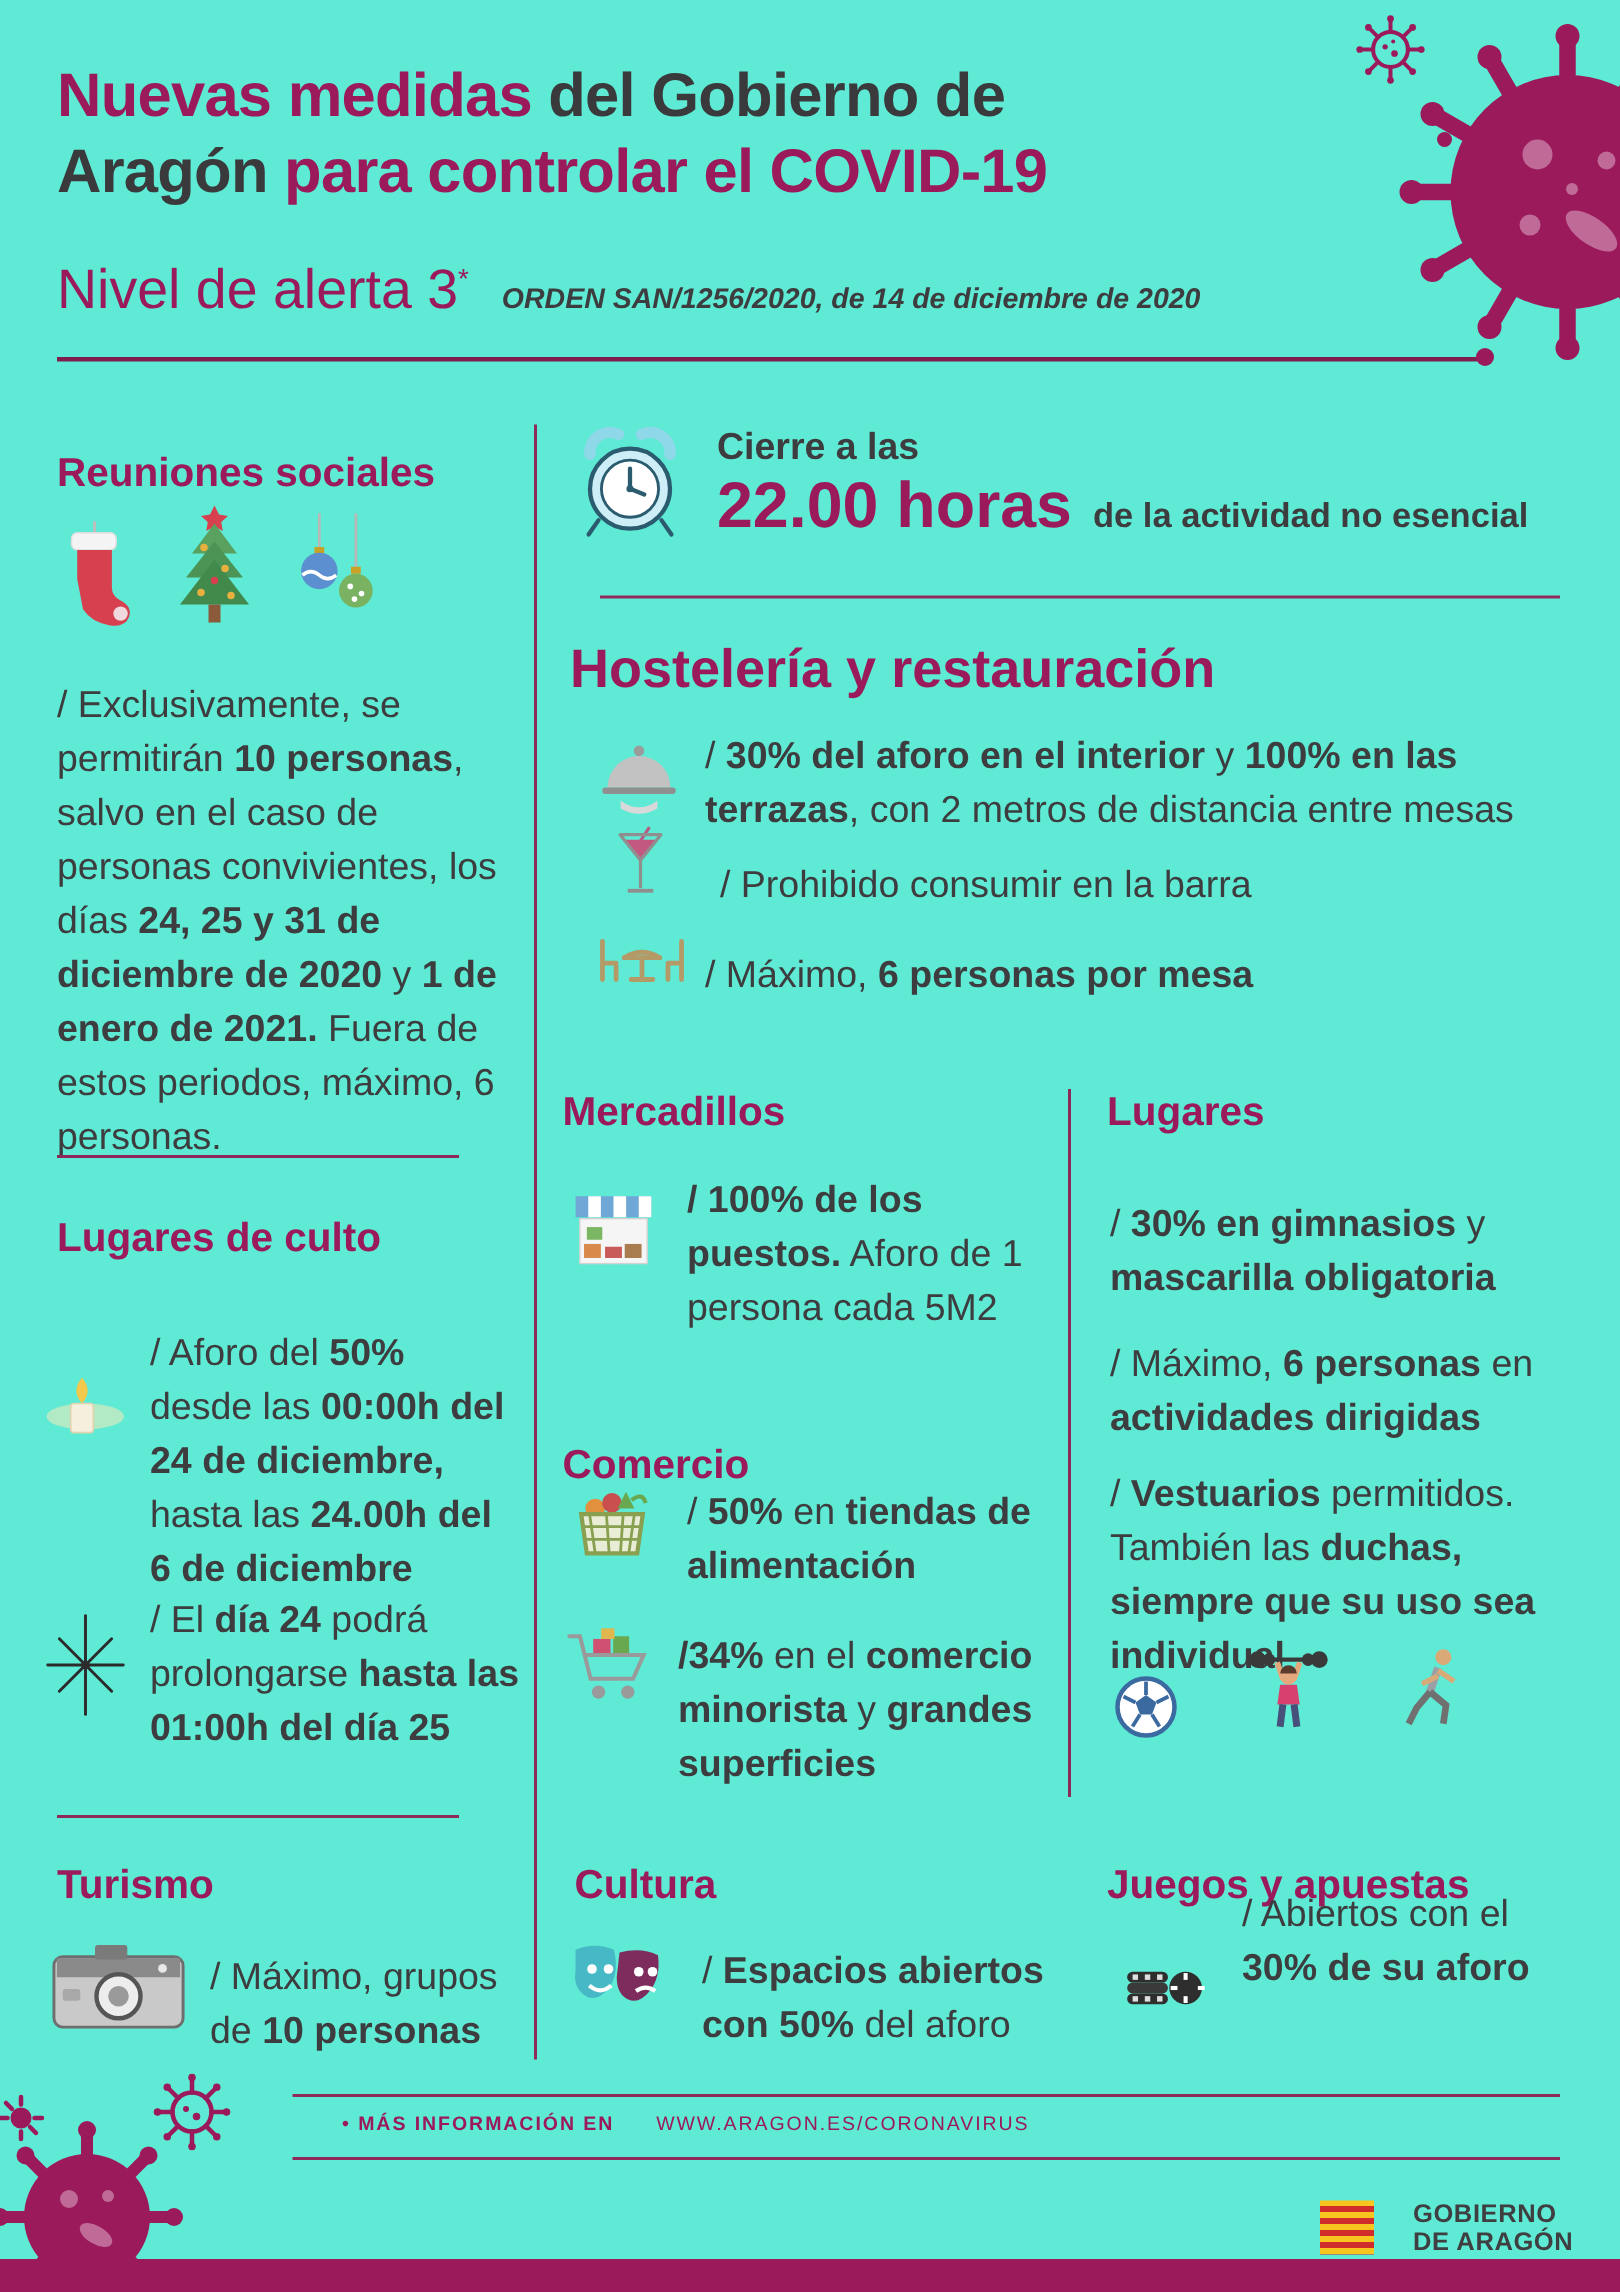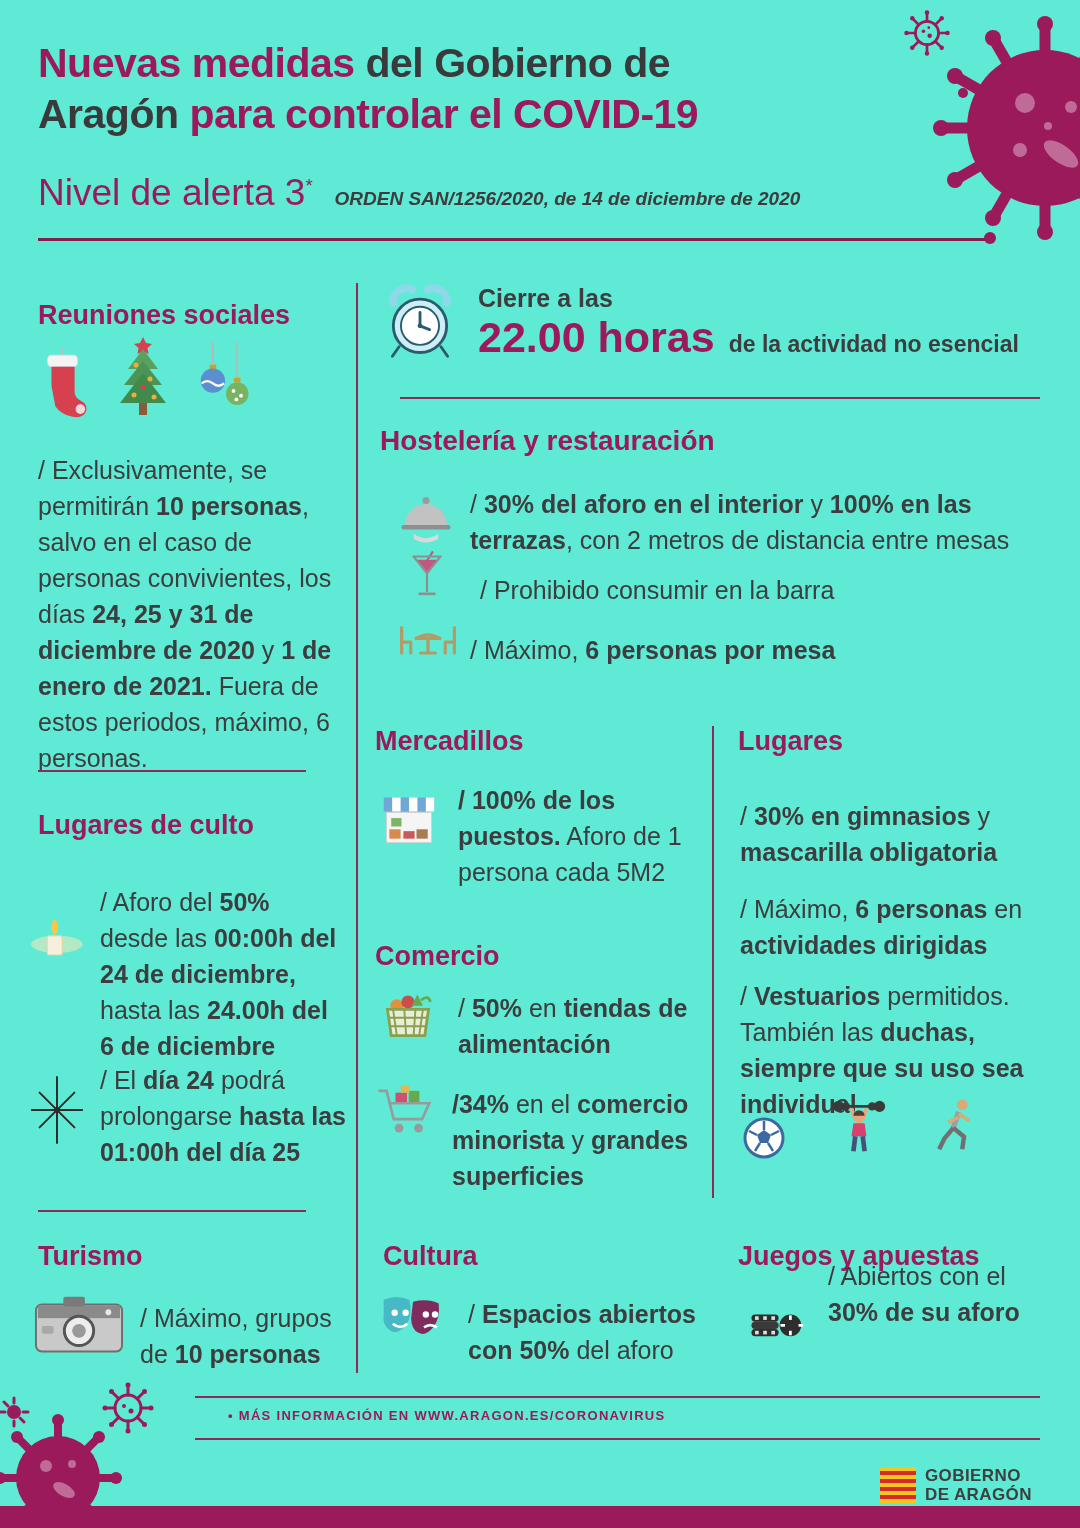"Hostelería y restauración" h2.abs { font-size: 28px -> 36px }
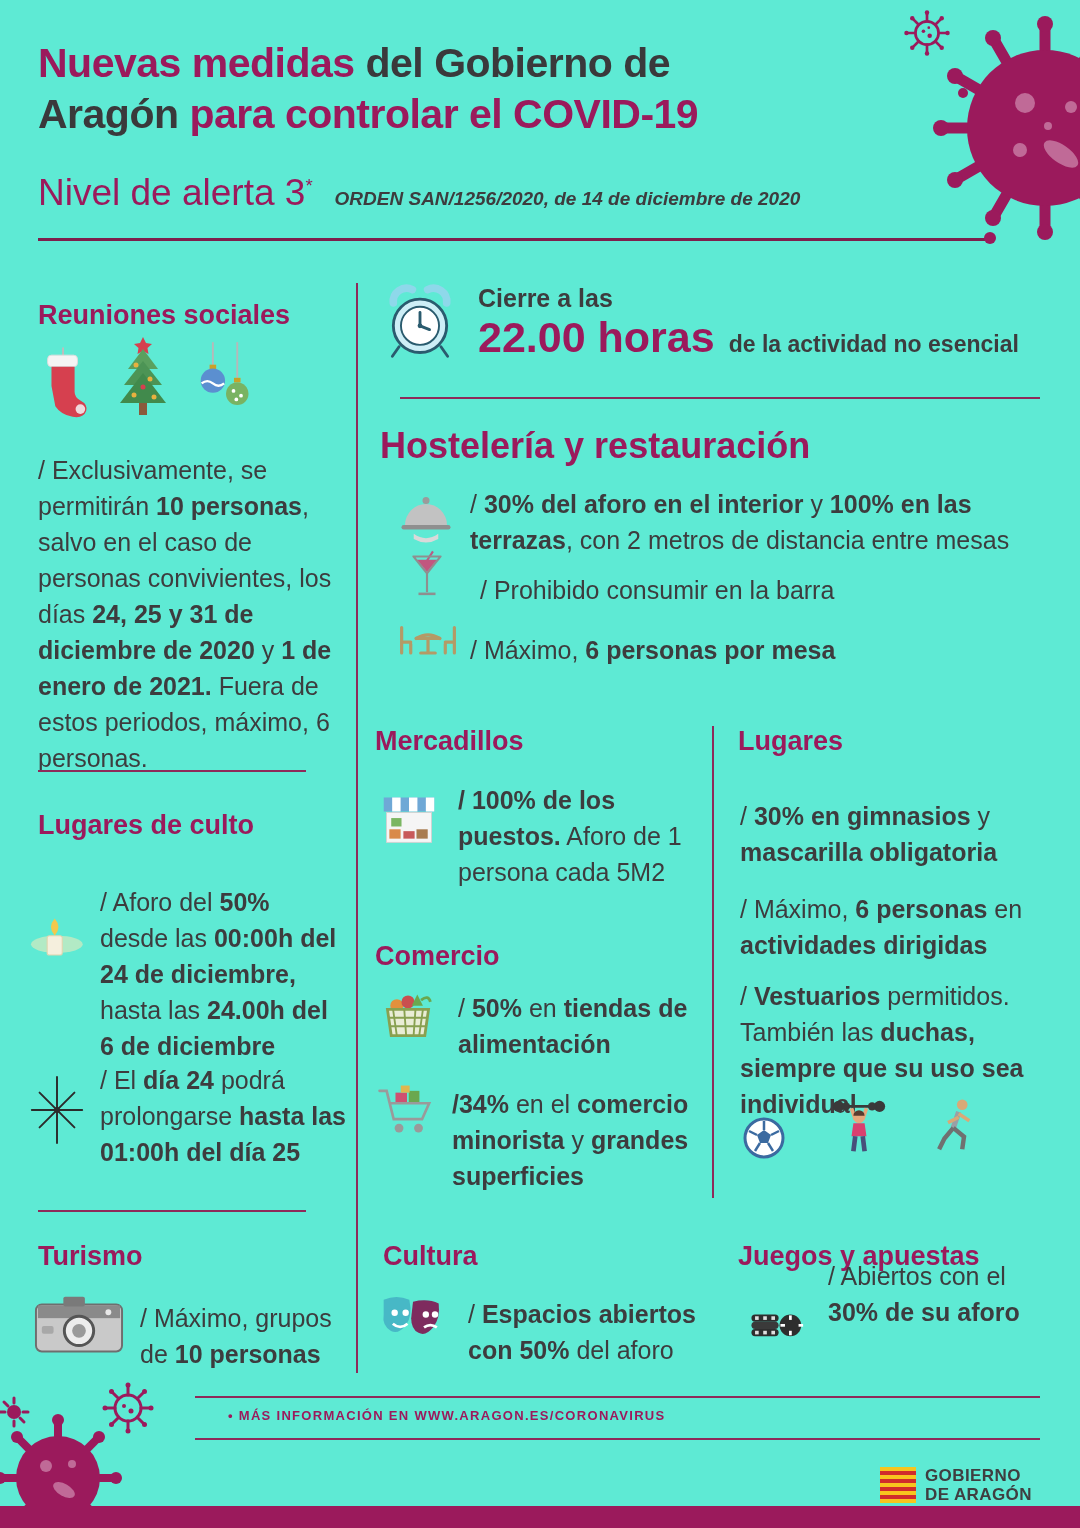"Comercio" h2.abs { top: 941px -> 961px }
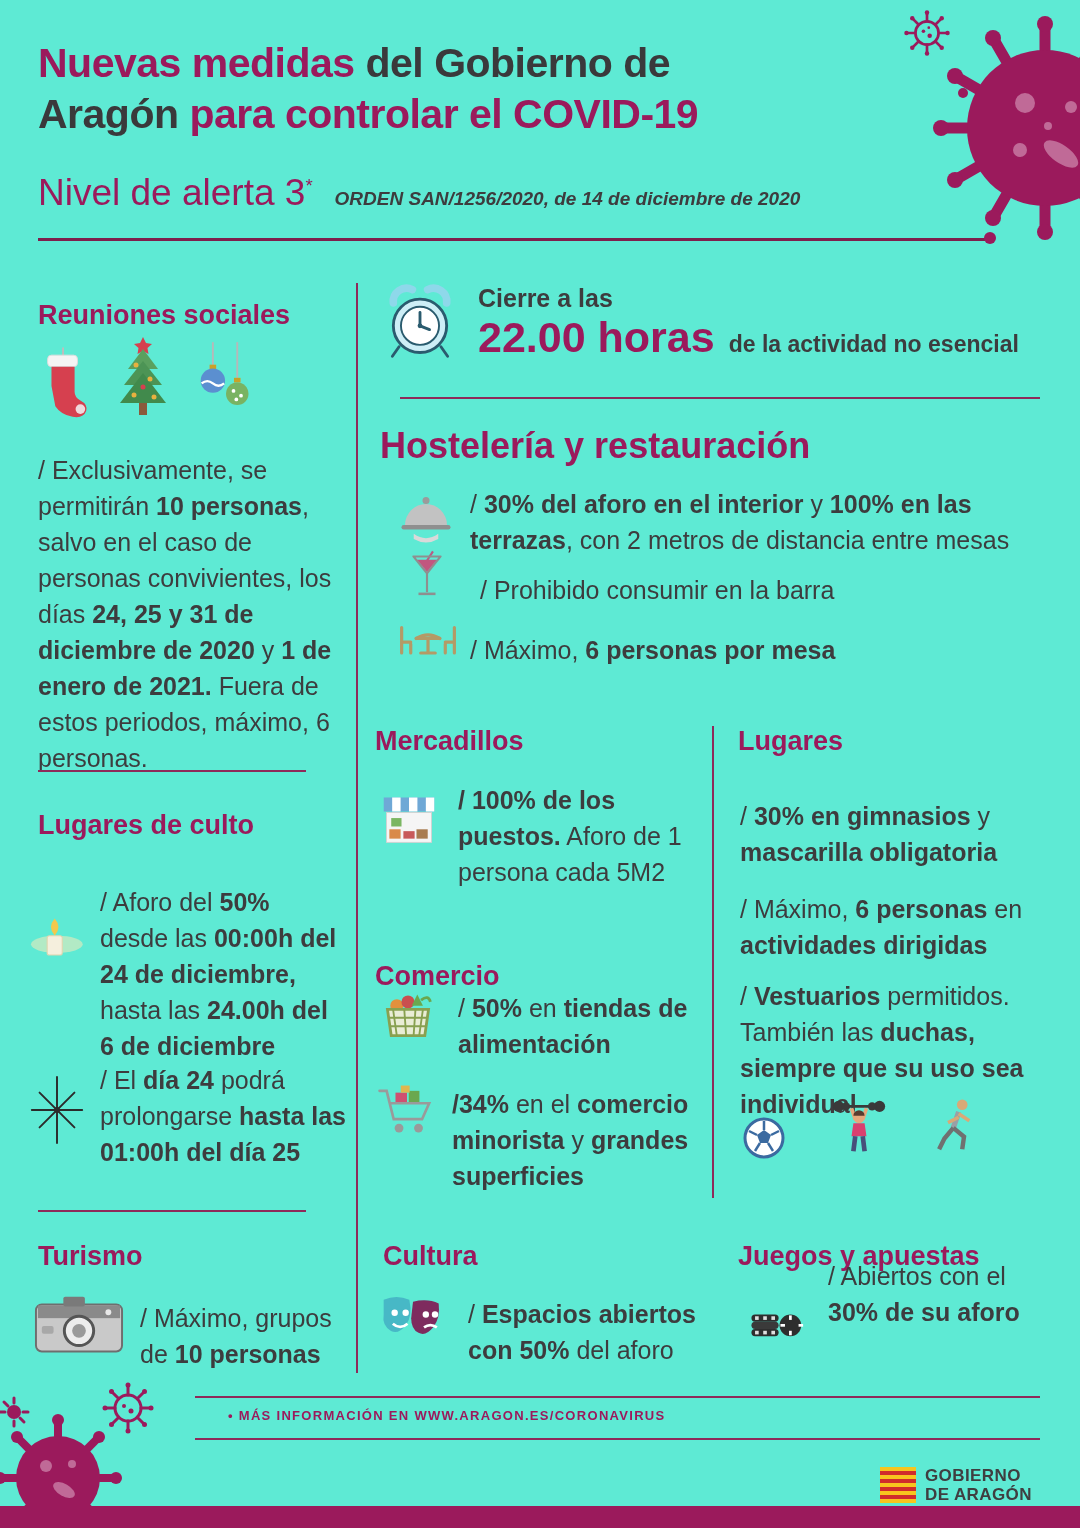"WWW.ARAGON.ES/CORONAVIRUS" .footer-info .url { font-weight: 700 -> 400; margin-left: none -> 23px }
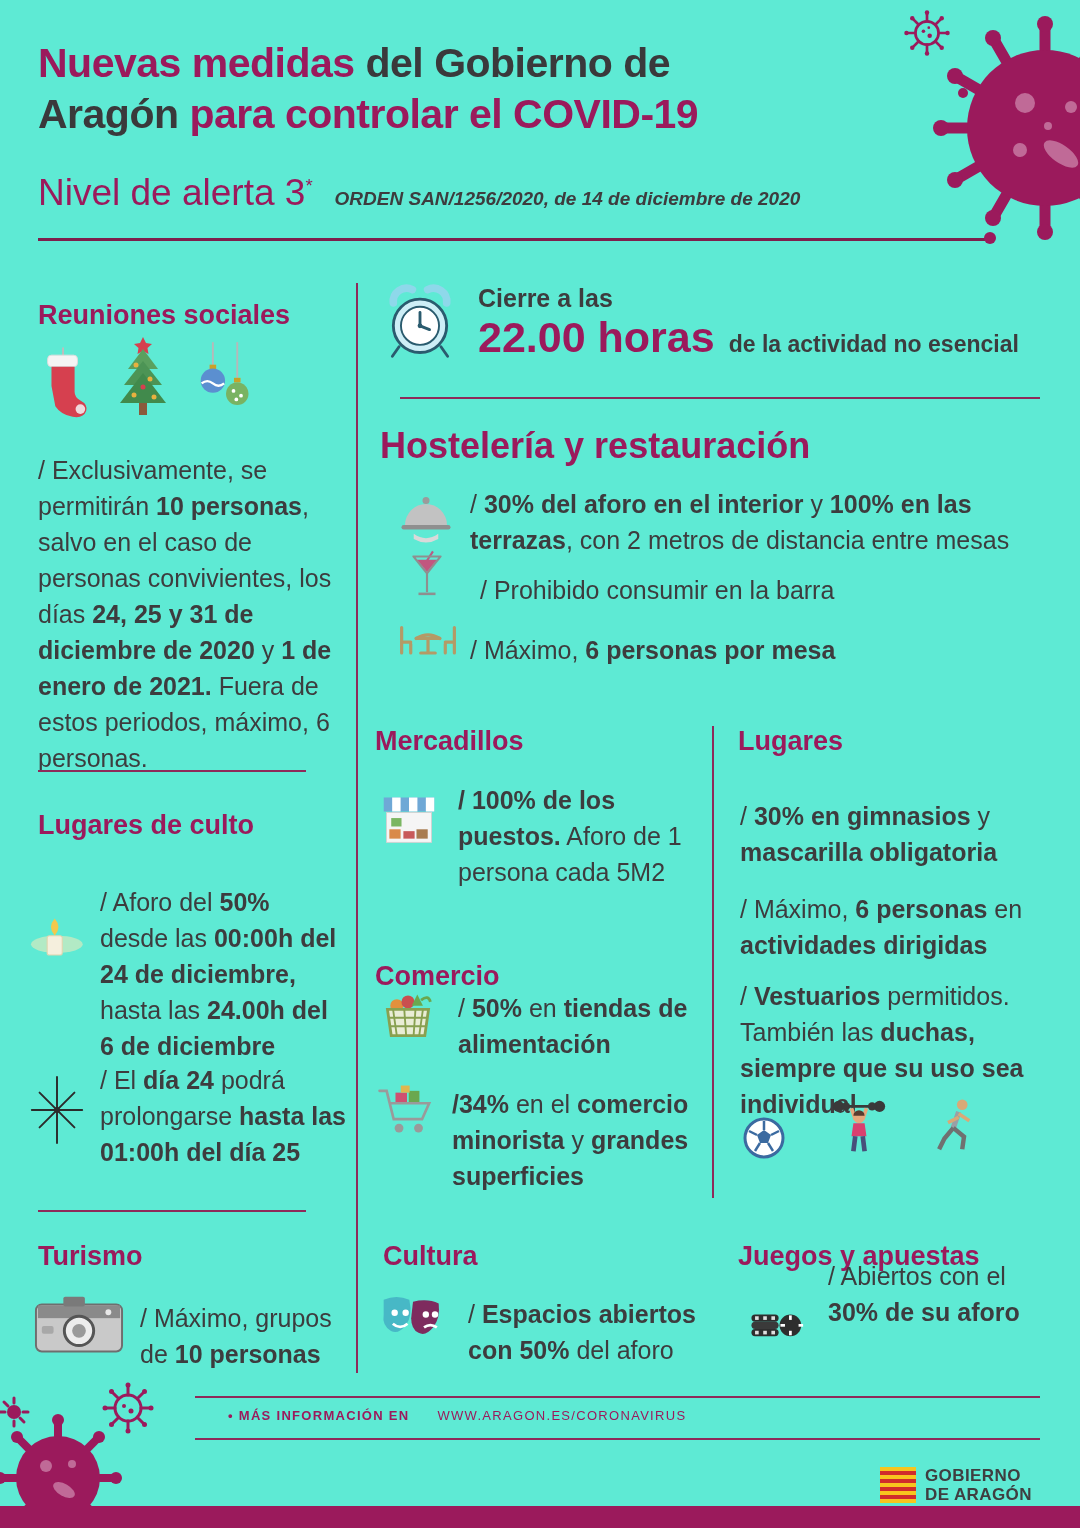"GOBIERNO" div.abs { gap: 9px -> 26px }
